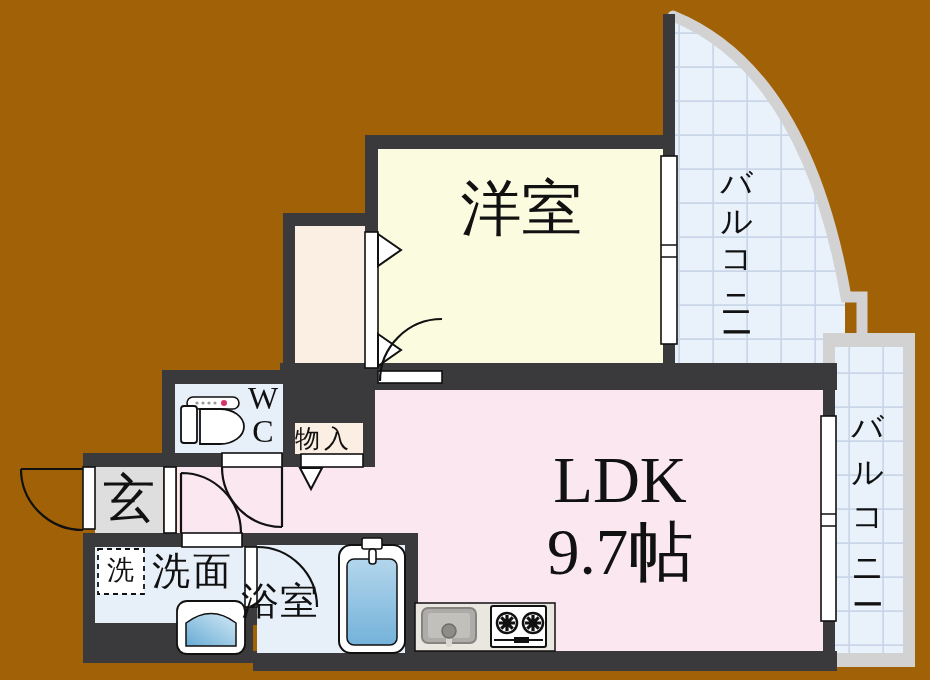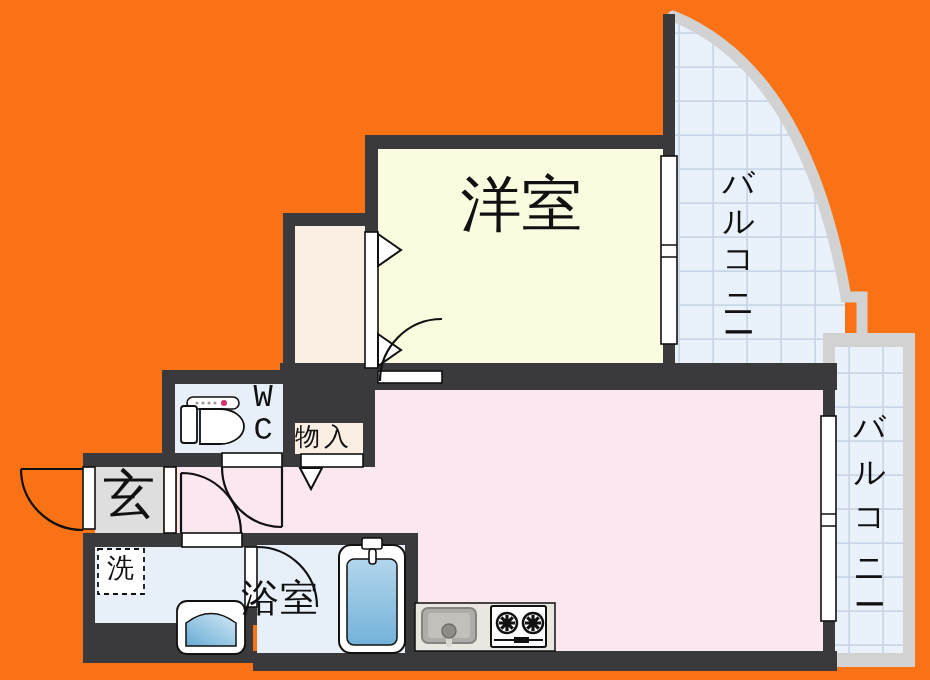"洋室" .stage { background: #f97316 -> #a16207; font-family: Liberation Mono, monospace -> Liberation Serif, serif }
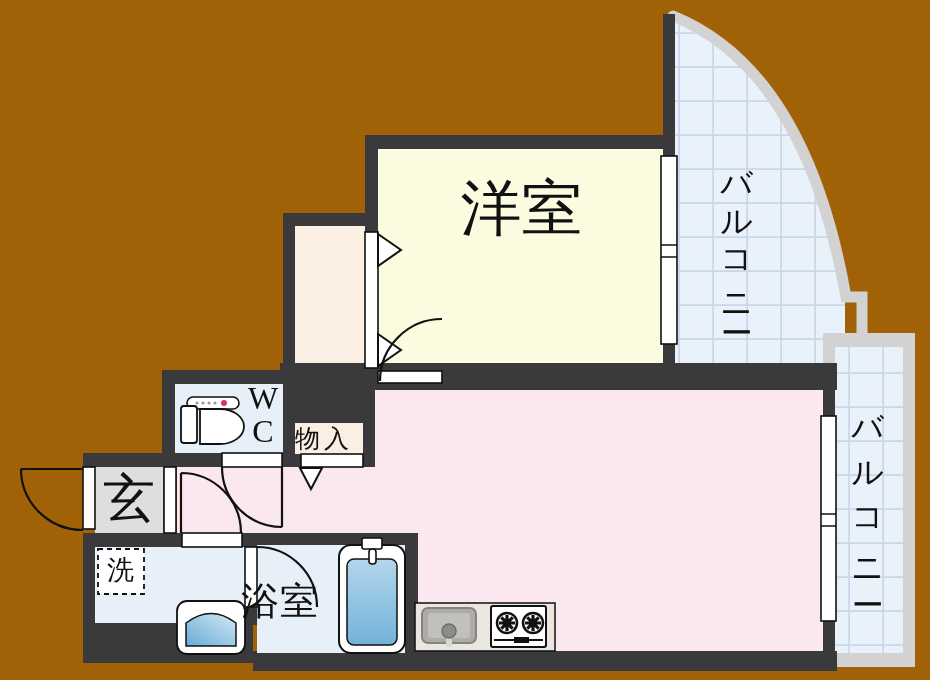"LDK" div.label { html: none -> <div> <div>LDK</div> <div>9.7帖</div> </div> }
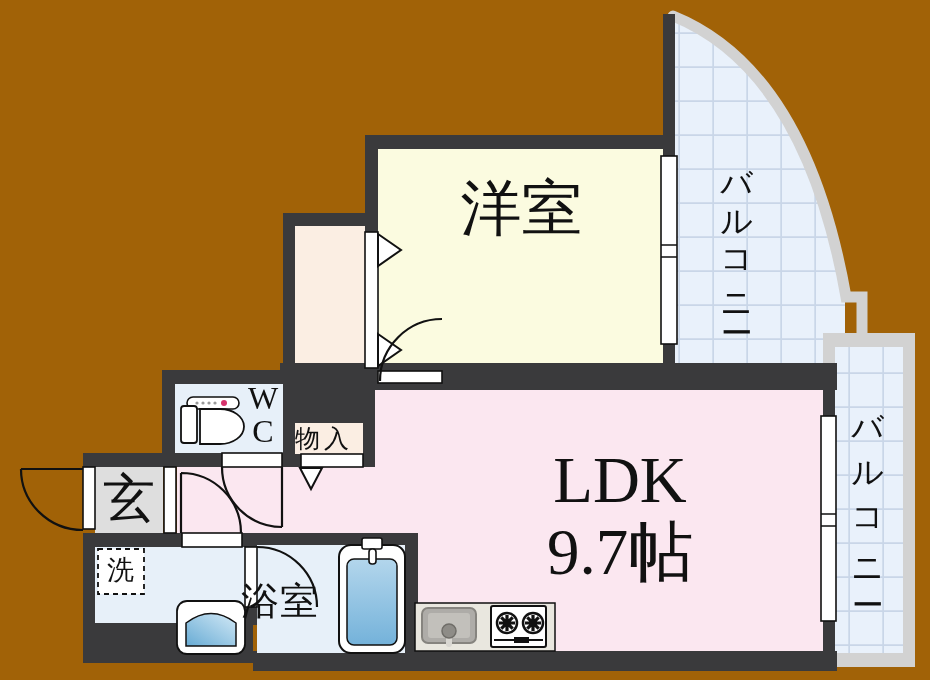"洗面" div.label { html: none -> <div>洗面</div> }
